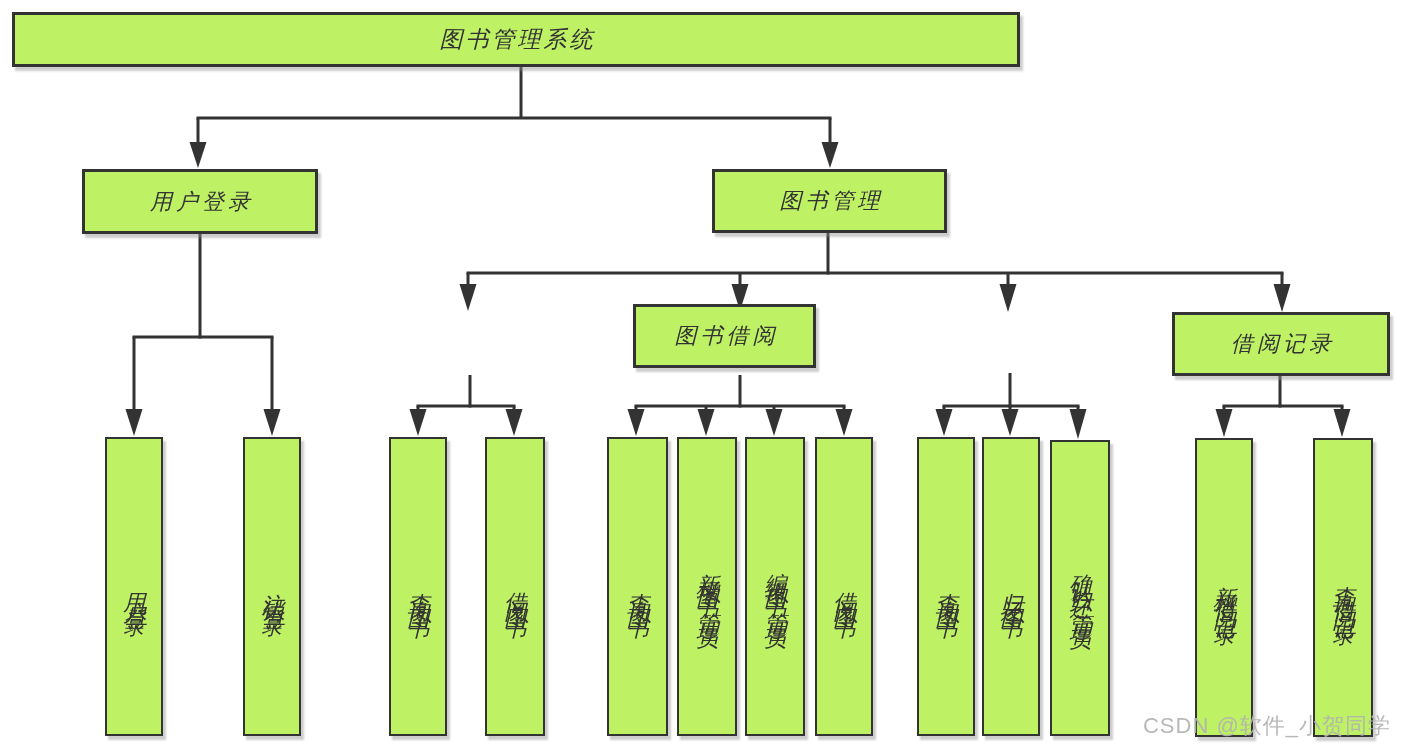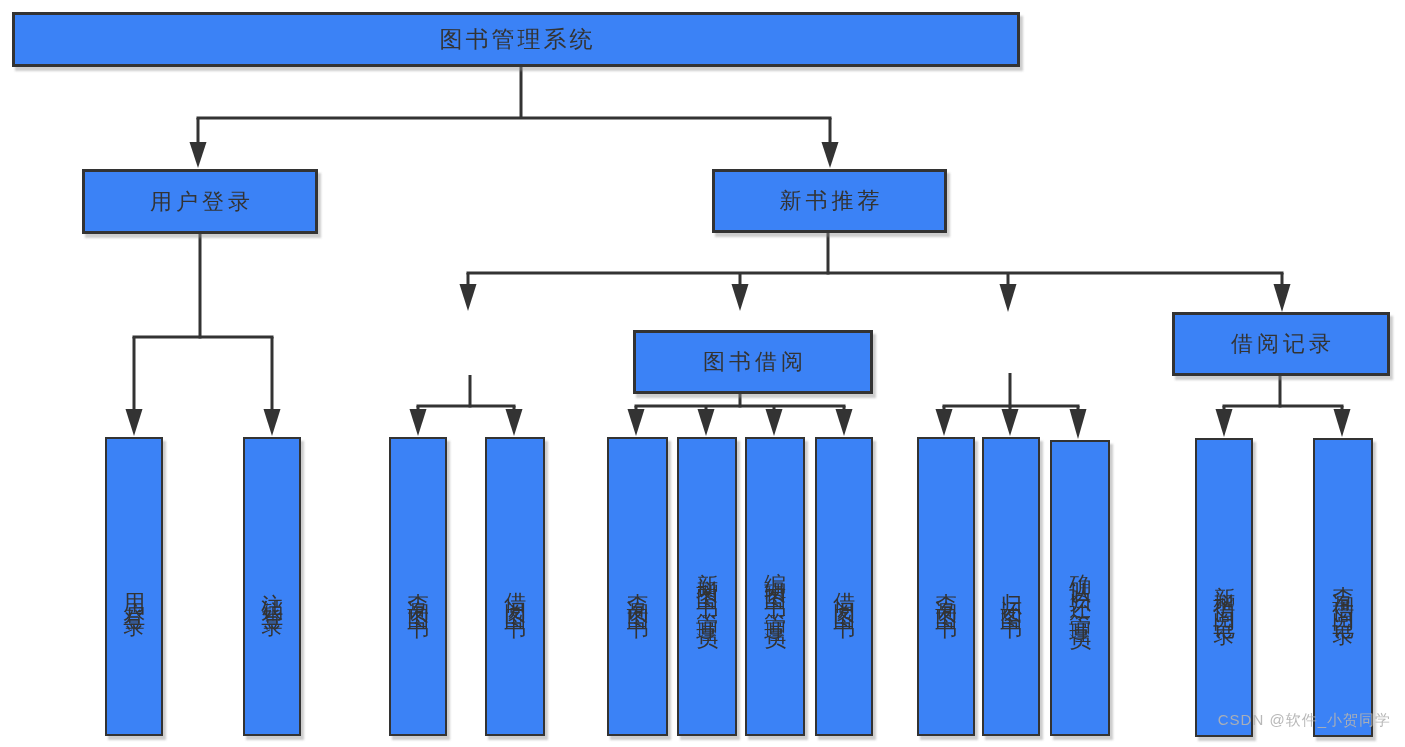"图书管理系统" .node { background: #3b82f6 -> #bef264; font-style: none -> italic }
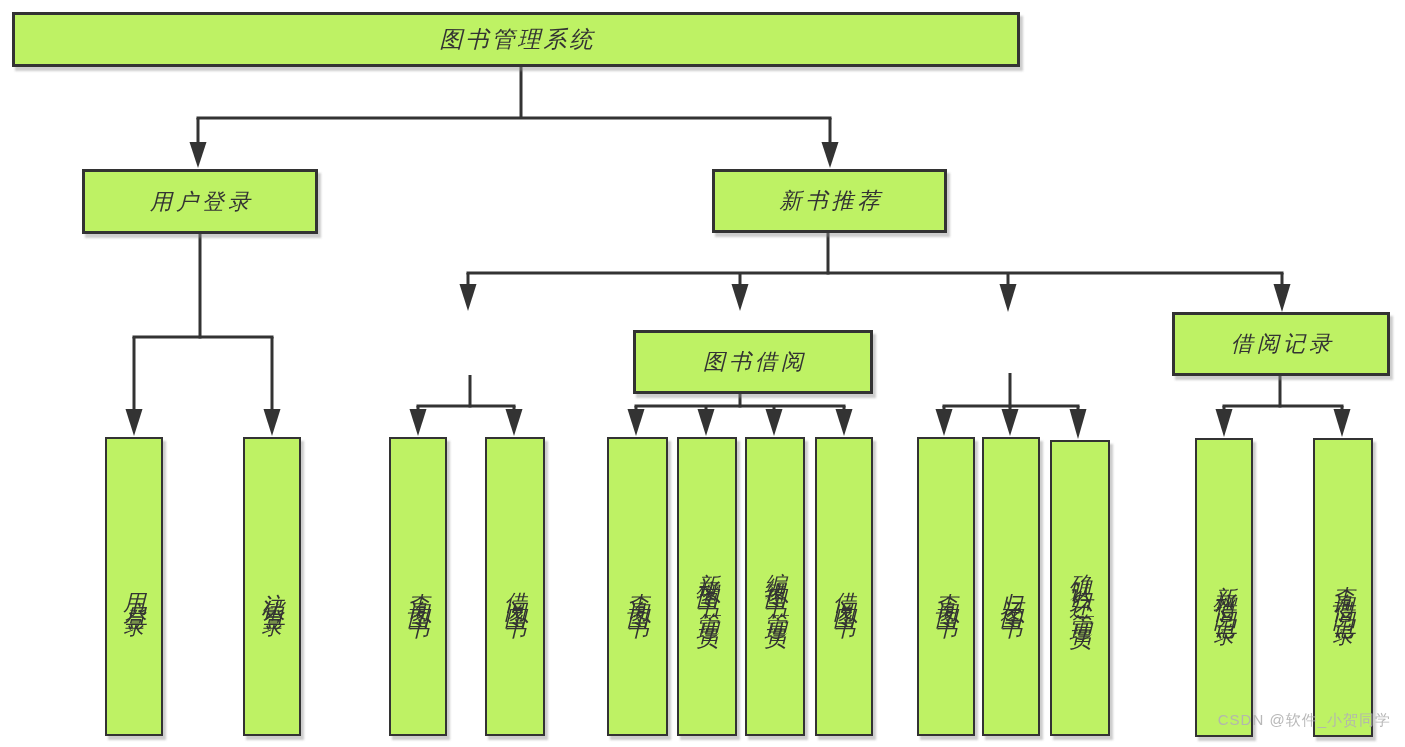"新书推荐" span.hlabel { text: 新书推荐 -> 图书管理 }
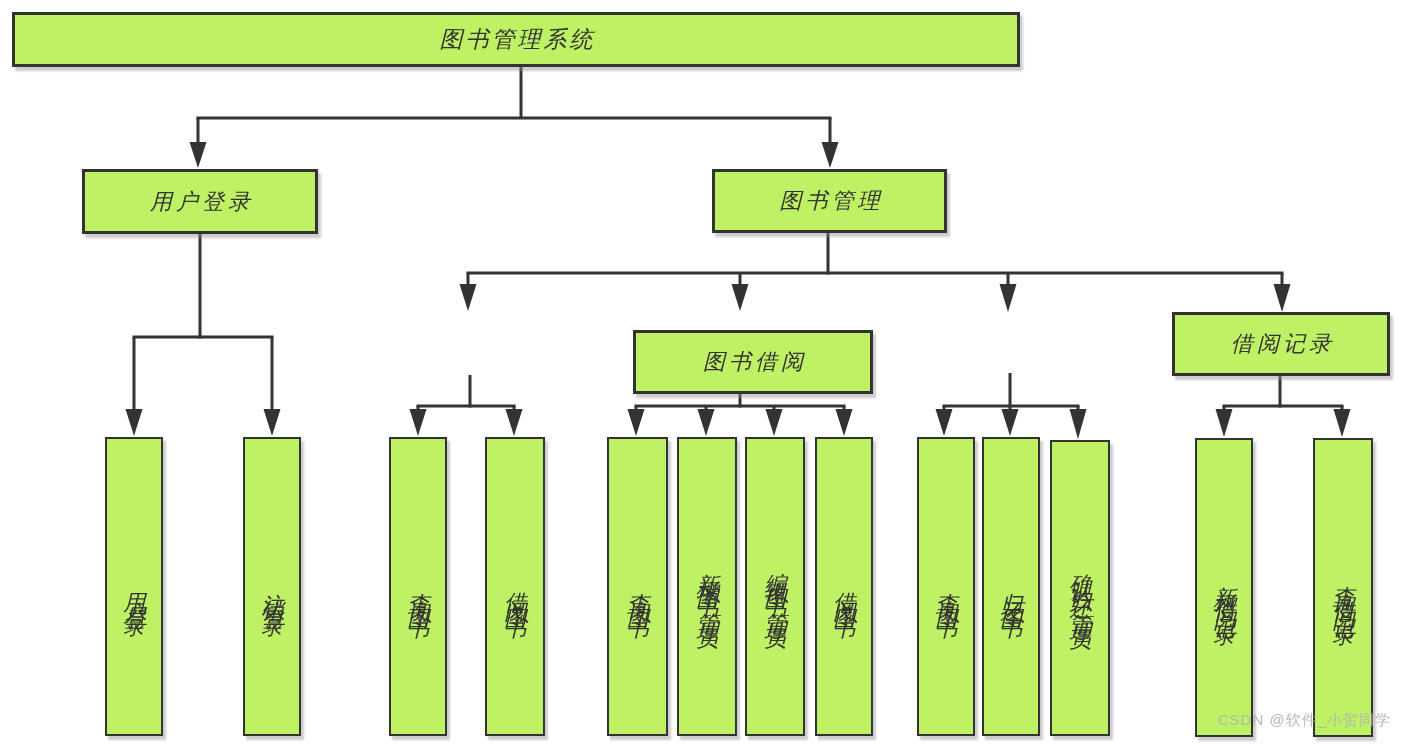"图书借阅" div.node { top: 330px -> 304px; width: 240px -> 183px }
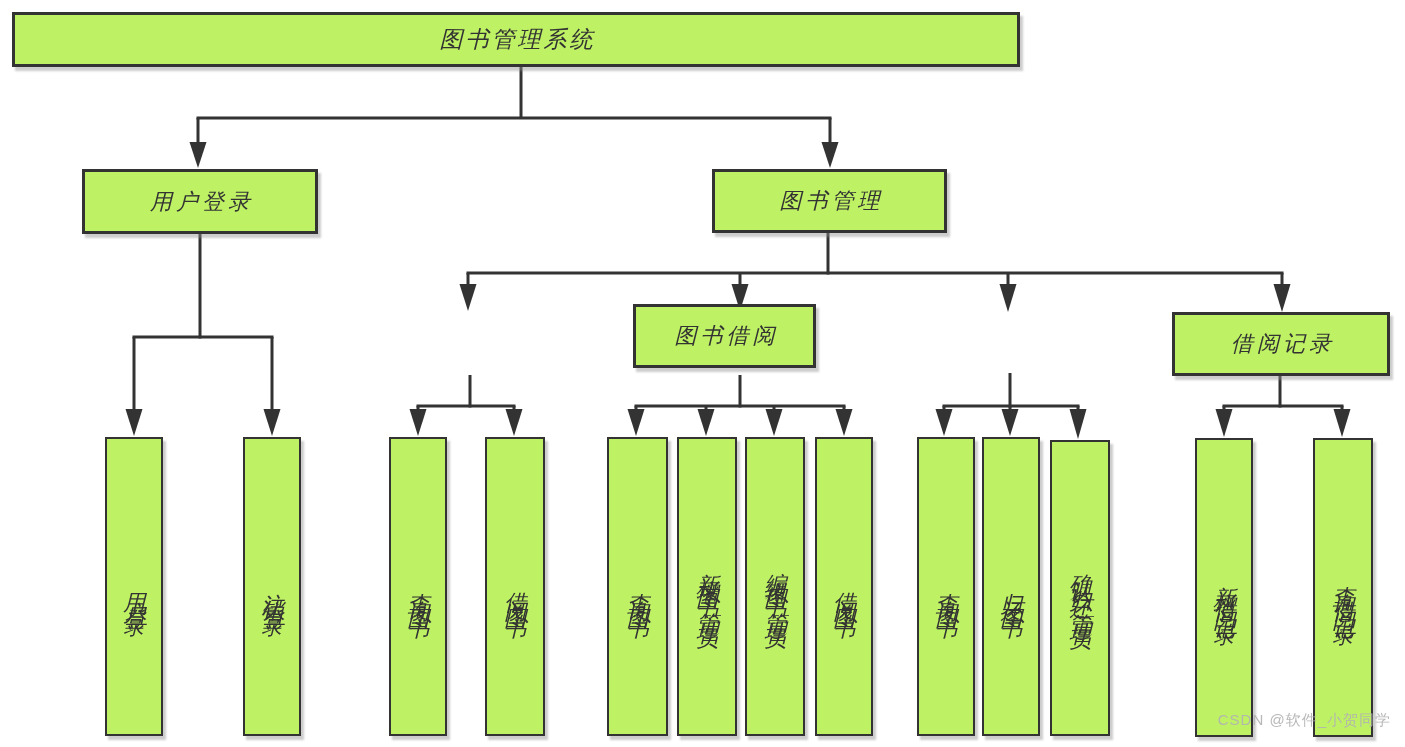"CSDN @软件_小贺同学" .watermark { font-size: 15px -> 22px }
